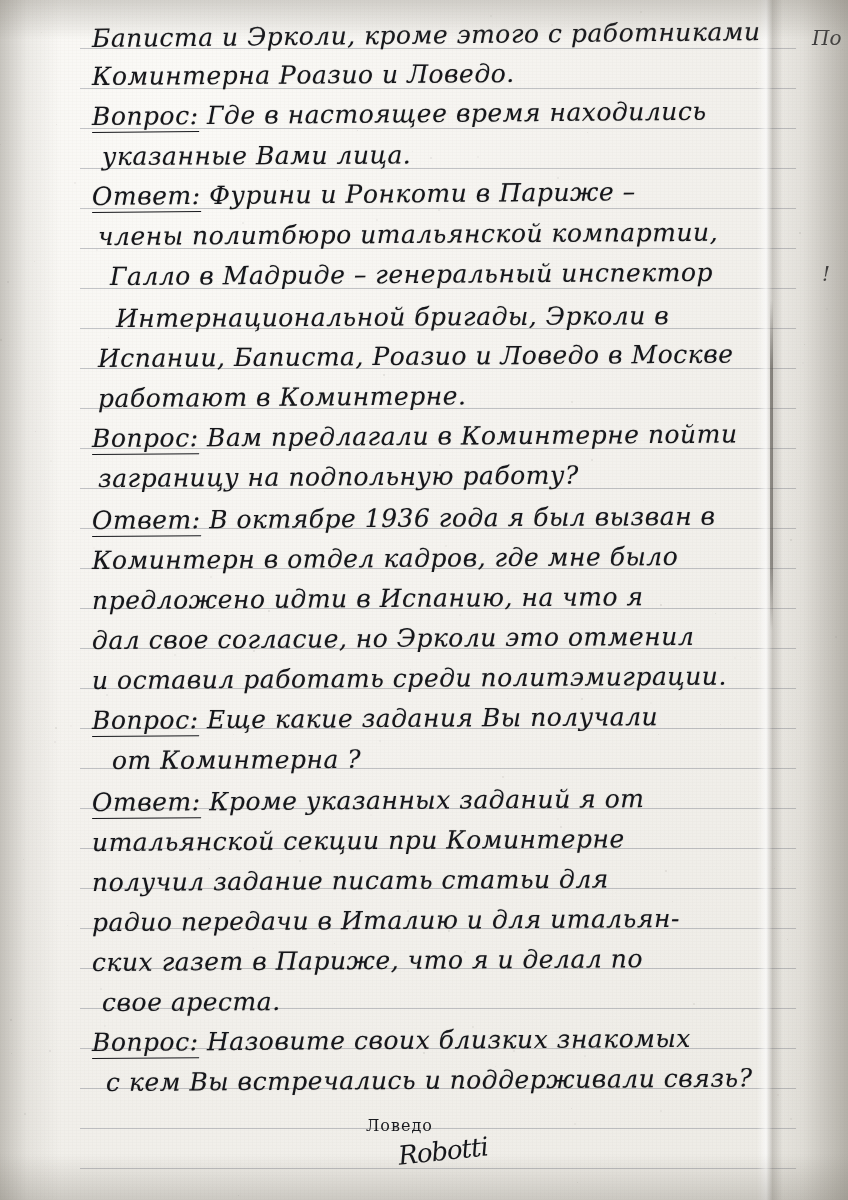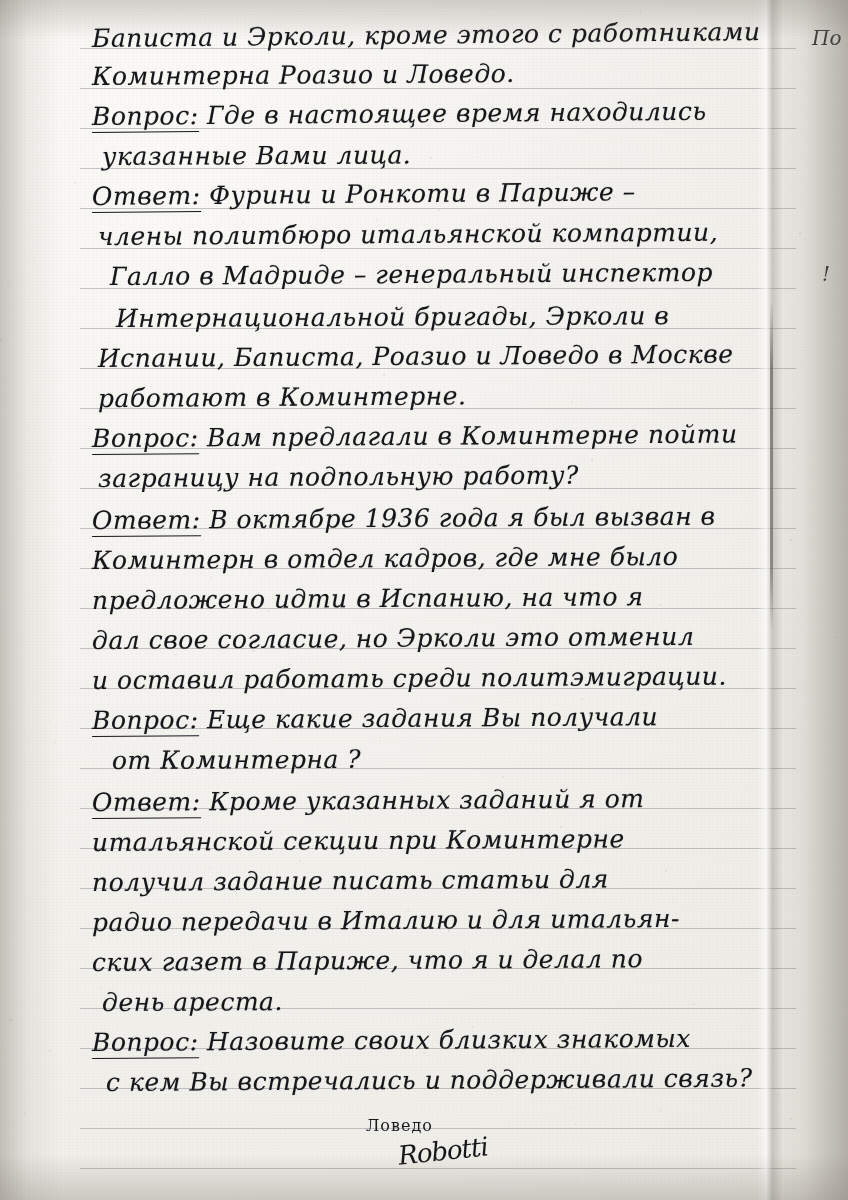"день ареста." span { text: день -> свое }
